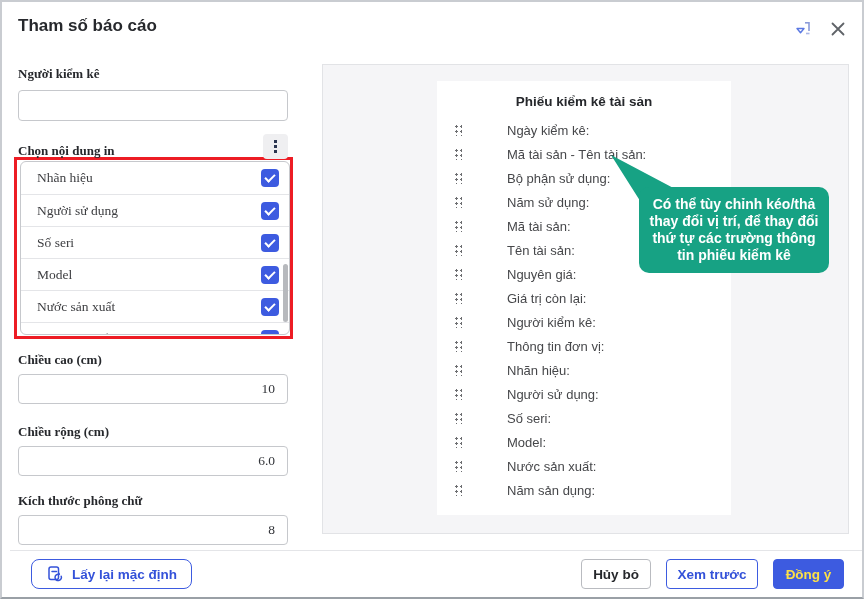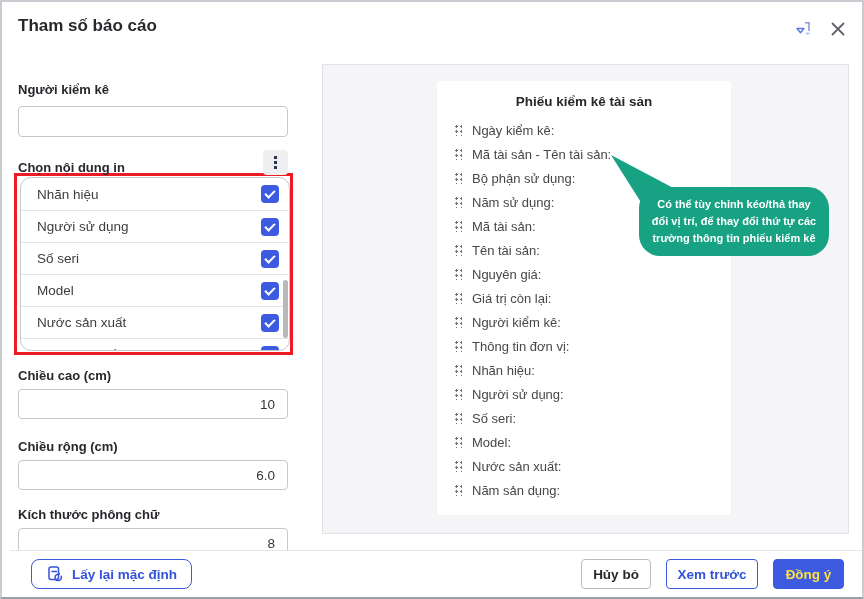"Người kiểm kê" .left-col { font-family: none -> Liberation Serif, serif; top: 78px -> 62px }
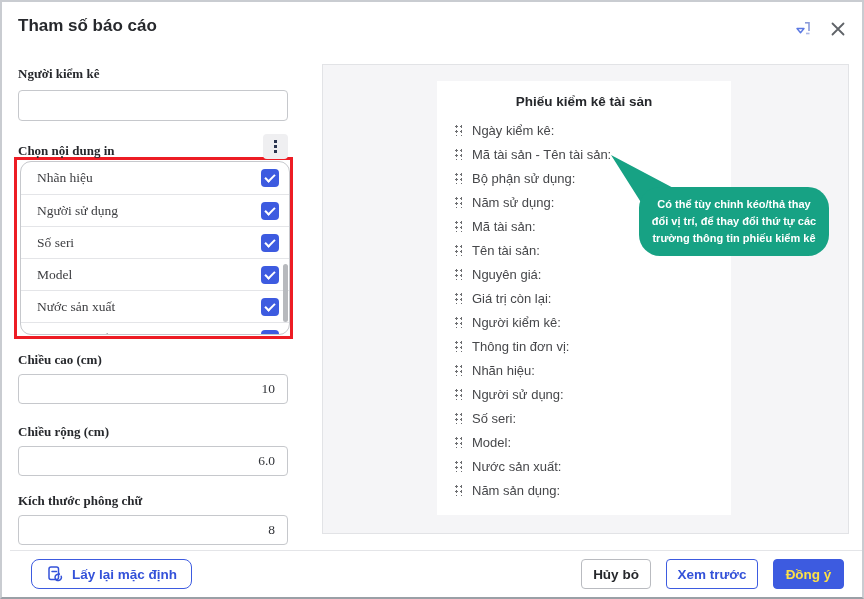"Ngày kiểm kê:" .pv-item .lbl { margin-left: none -> 35px }
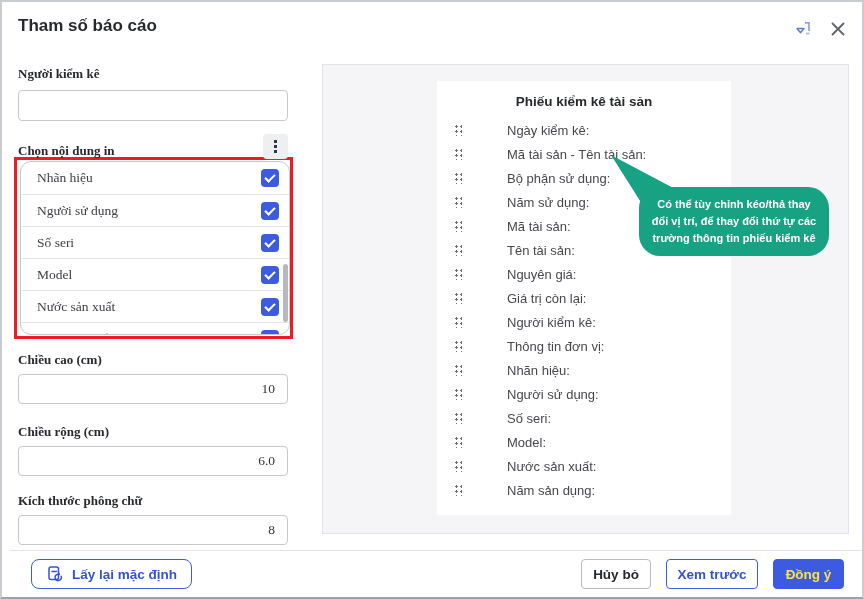"Nhãn hiệu" .chk-list { border-radius: 11px -> 6px }
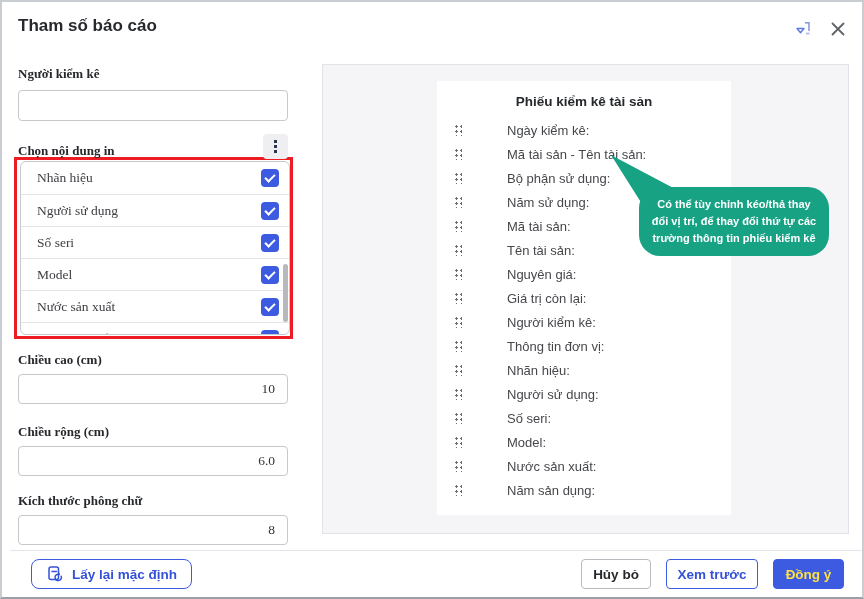"Có thể tùy chỉnh kéo/thả" .tip-bubble { border-radius: 21px -> 10px; font-size: 11px -> 14px }
